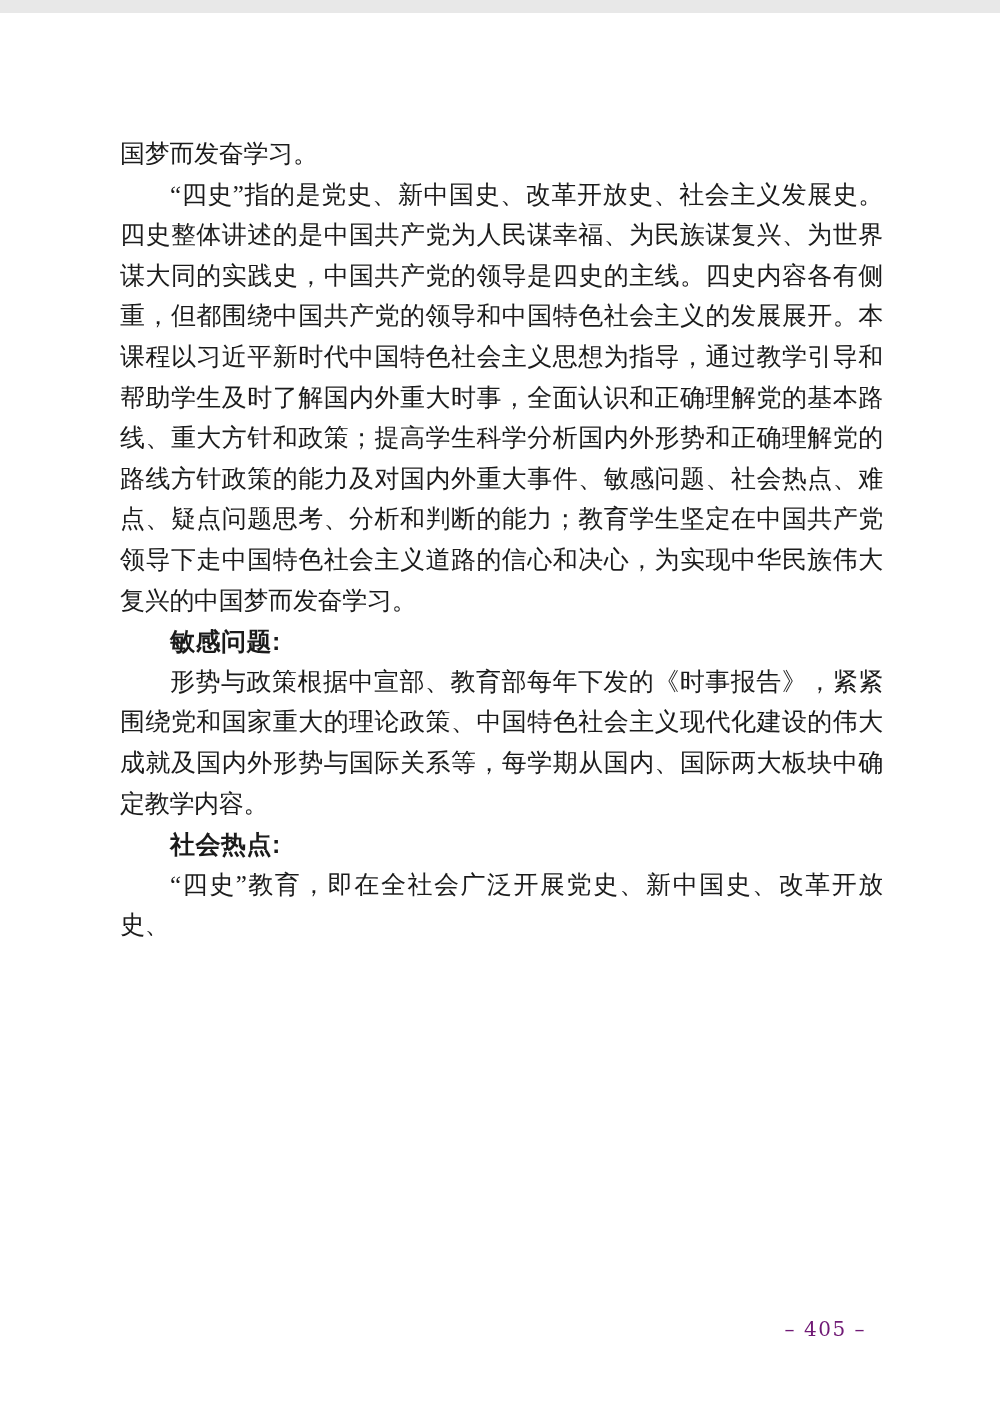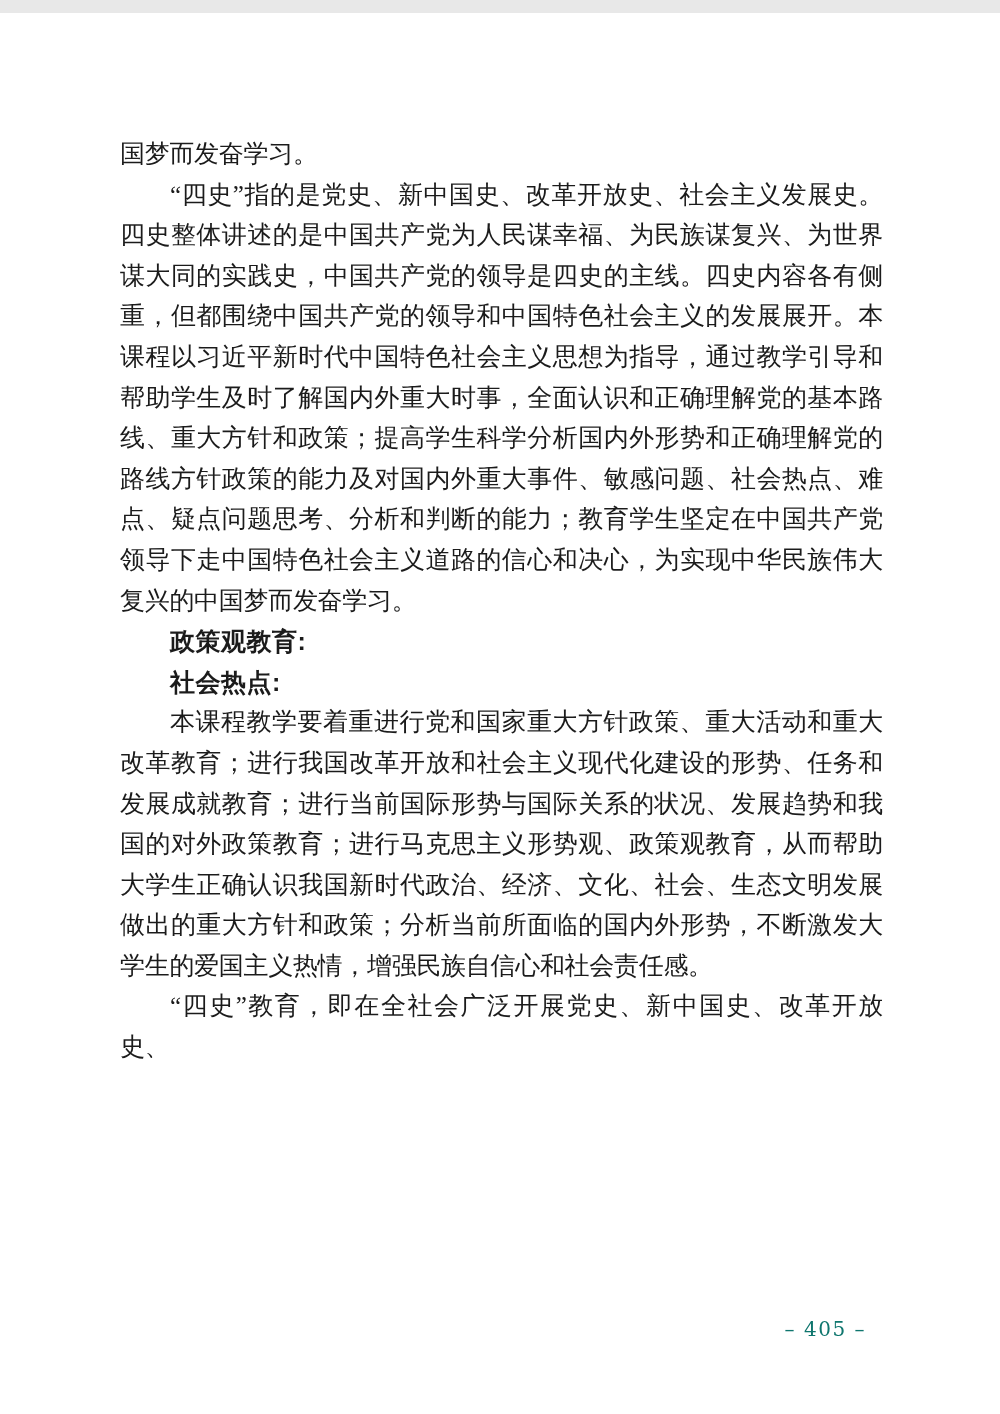"政策观教育:" p.heading { text: 政策观教育 -> 敏感问题 }
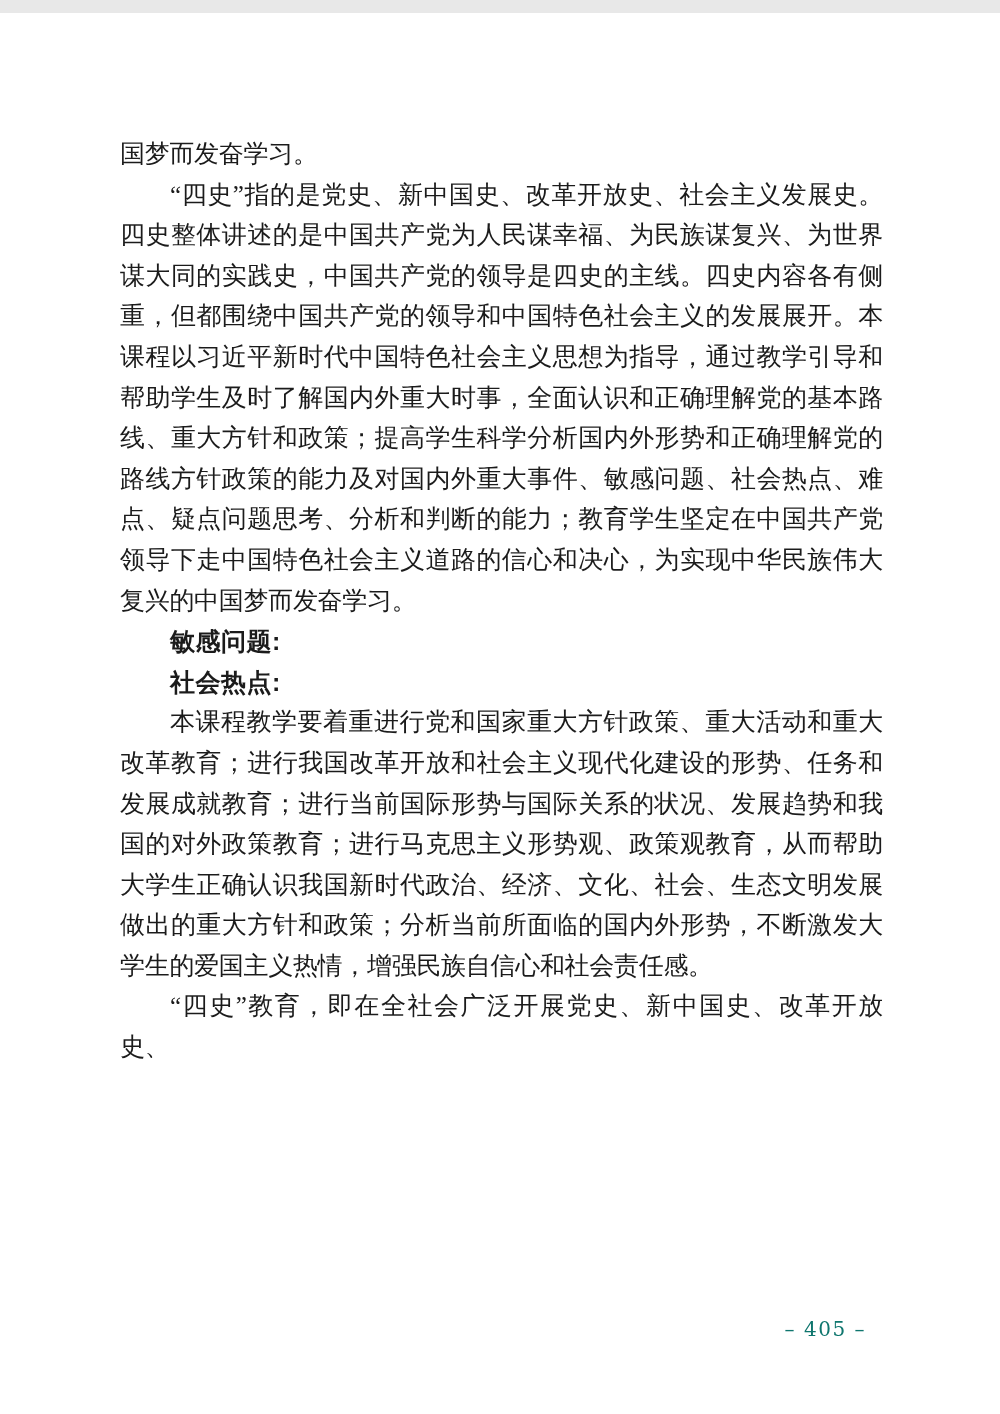"形势与政策根据中宣部、教育部每年下发的《时事报告》，紧紧围绕党和国家重大的理论政" p { html: none -> <p>形势与政策根据中宣部、教育部每年下发的《时事报告》，紧紧围绕党和国家重大的理论政策、中国特色社会主义现代化建设的伟大成就及国内外形势与国际关系等，每学期从国内、国际两大板块中确定教学内容。</p> }
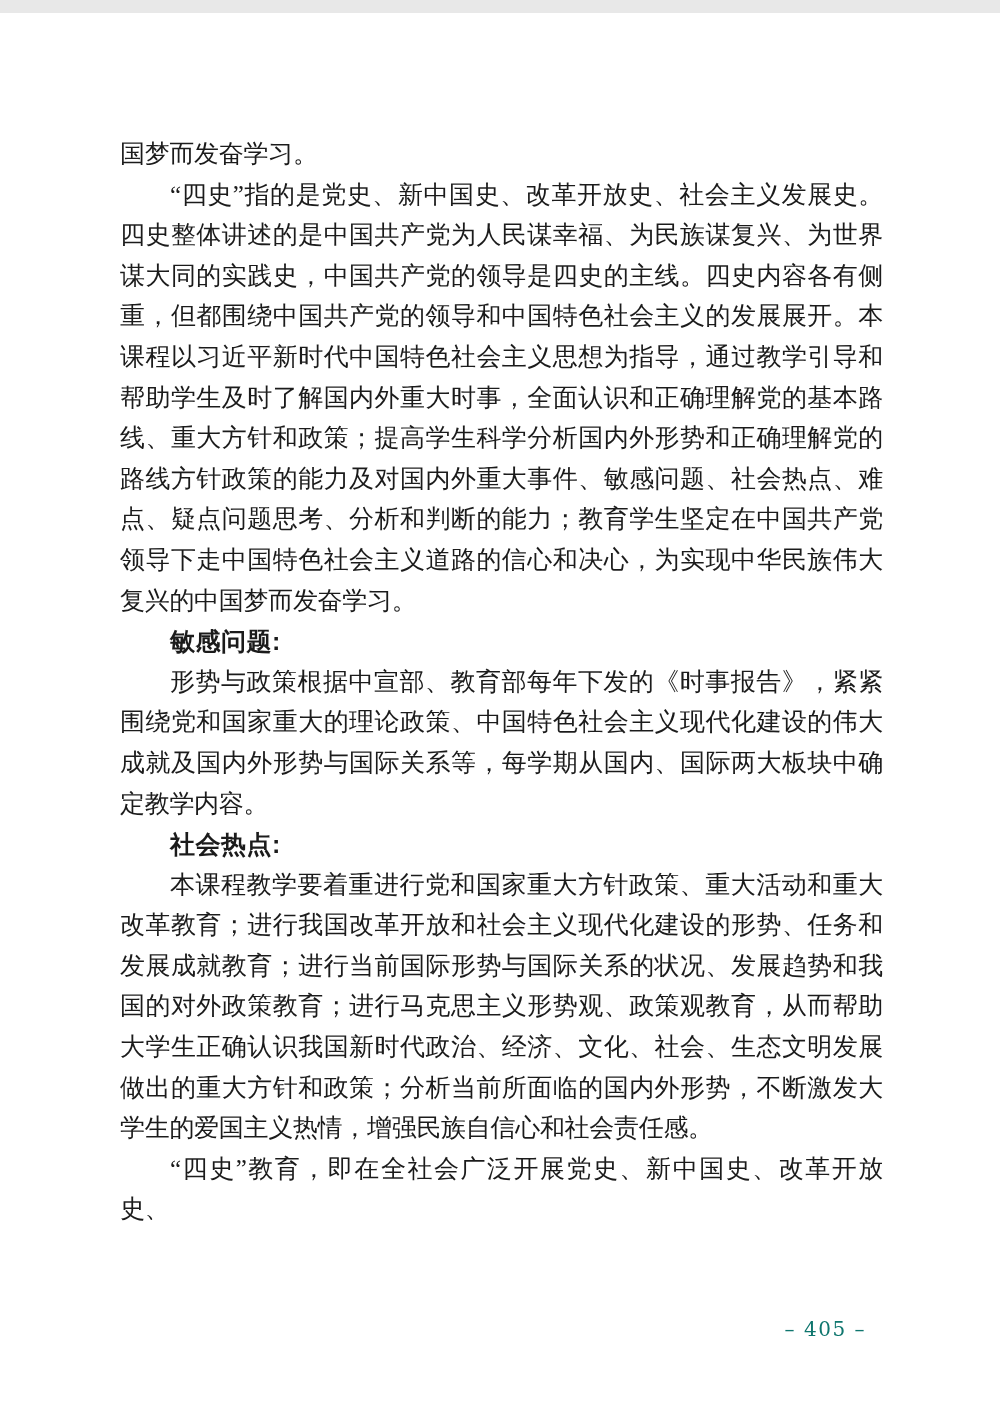"本课程教学要着重进行党和国家重大方针政策、重大活动和重大改革教育；进行我国改革开" p { html: <p>本课程教学要着重进行党和国家重大方针政策、重大活动和重大改革教育；进行我国改革开放和社会主义现代化建设的形势、任务和发展成就教育；进行当前国际形势与国际关系的状况、发展趋势和我国的对外政策教育；进行马克思主义形势观、政策观教育，从而帮助大学生正确认识我国新时代政治、经济、文化、社会、生态文明发展做出的重大方针和政策；分析当前所面临的国内外形势，不断激发大学生的爱国主义热情，增强民族自信心和社会责任感。</p> -> none }
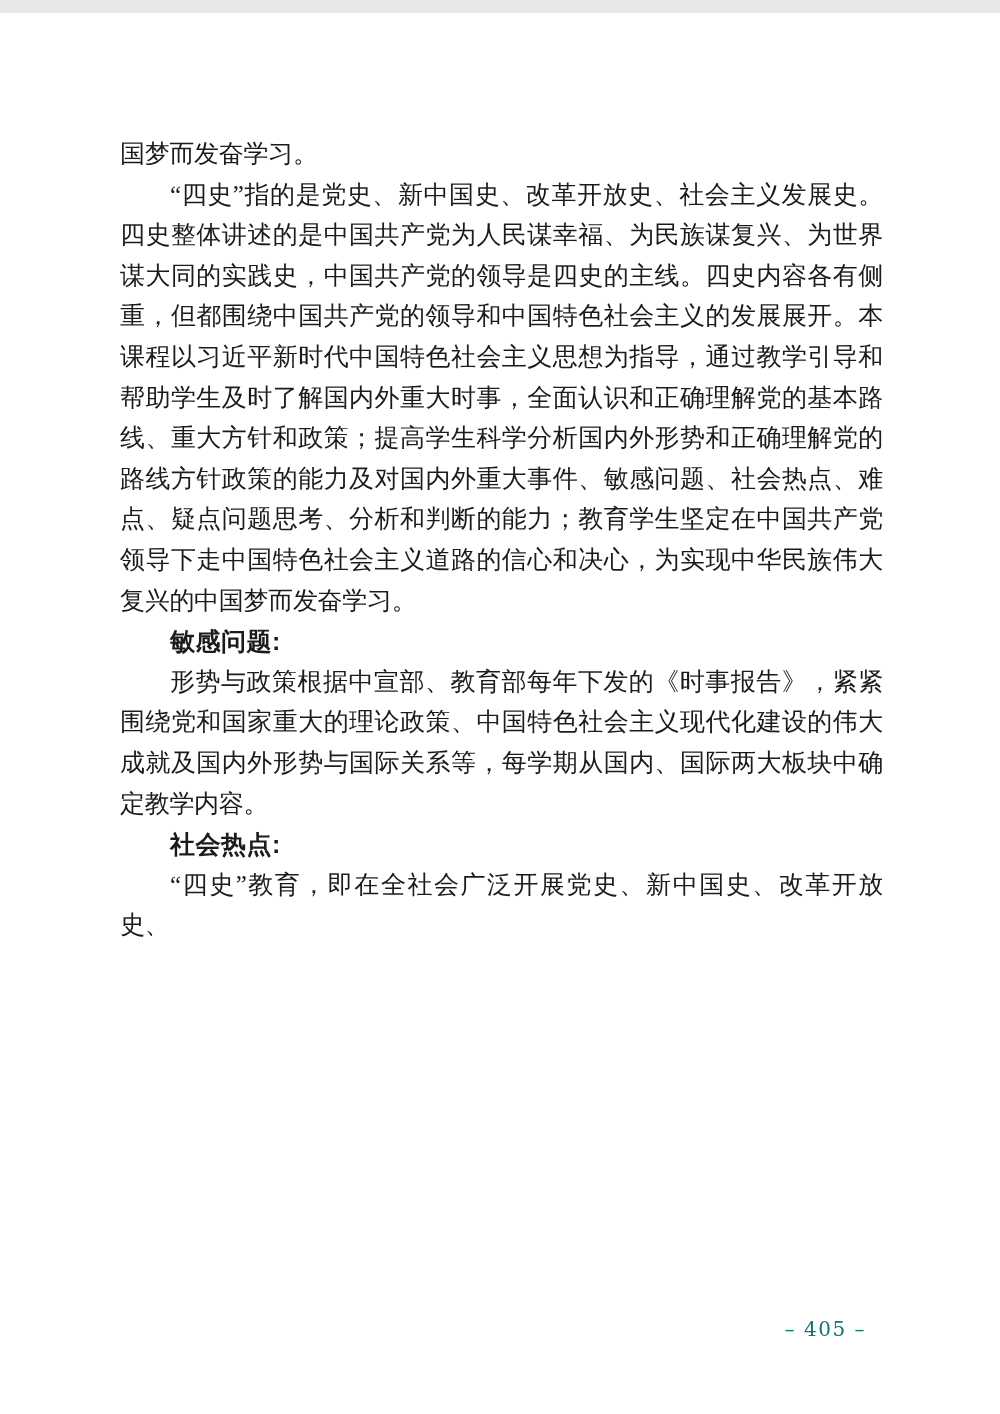"– 405 –" .page-number { color: #0f766e -> #701a75 }
